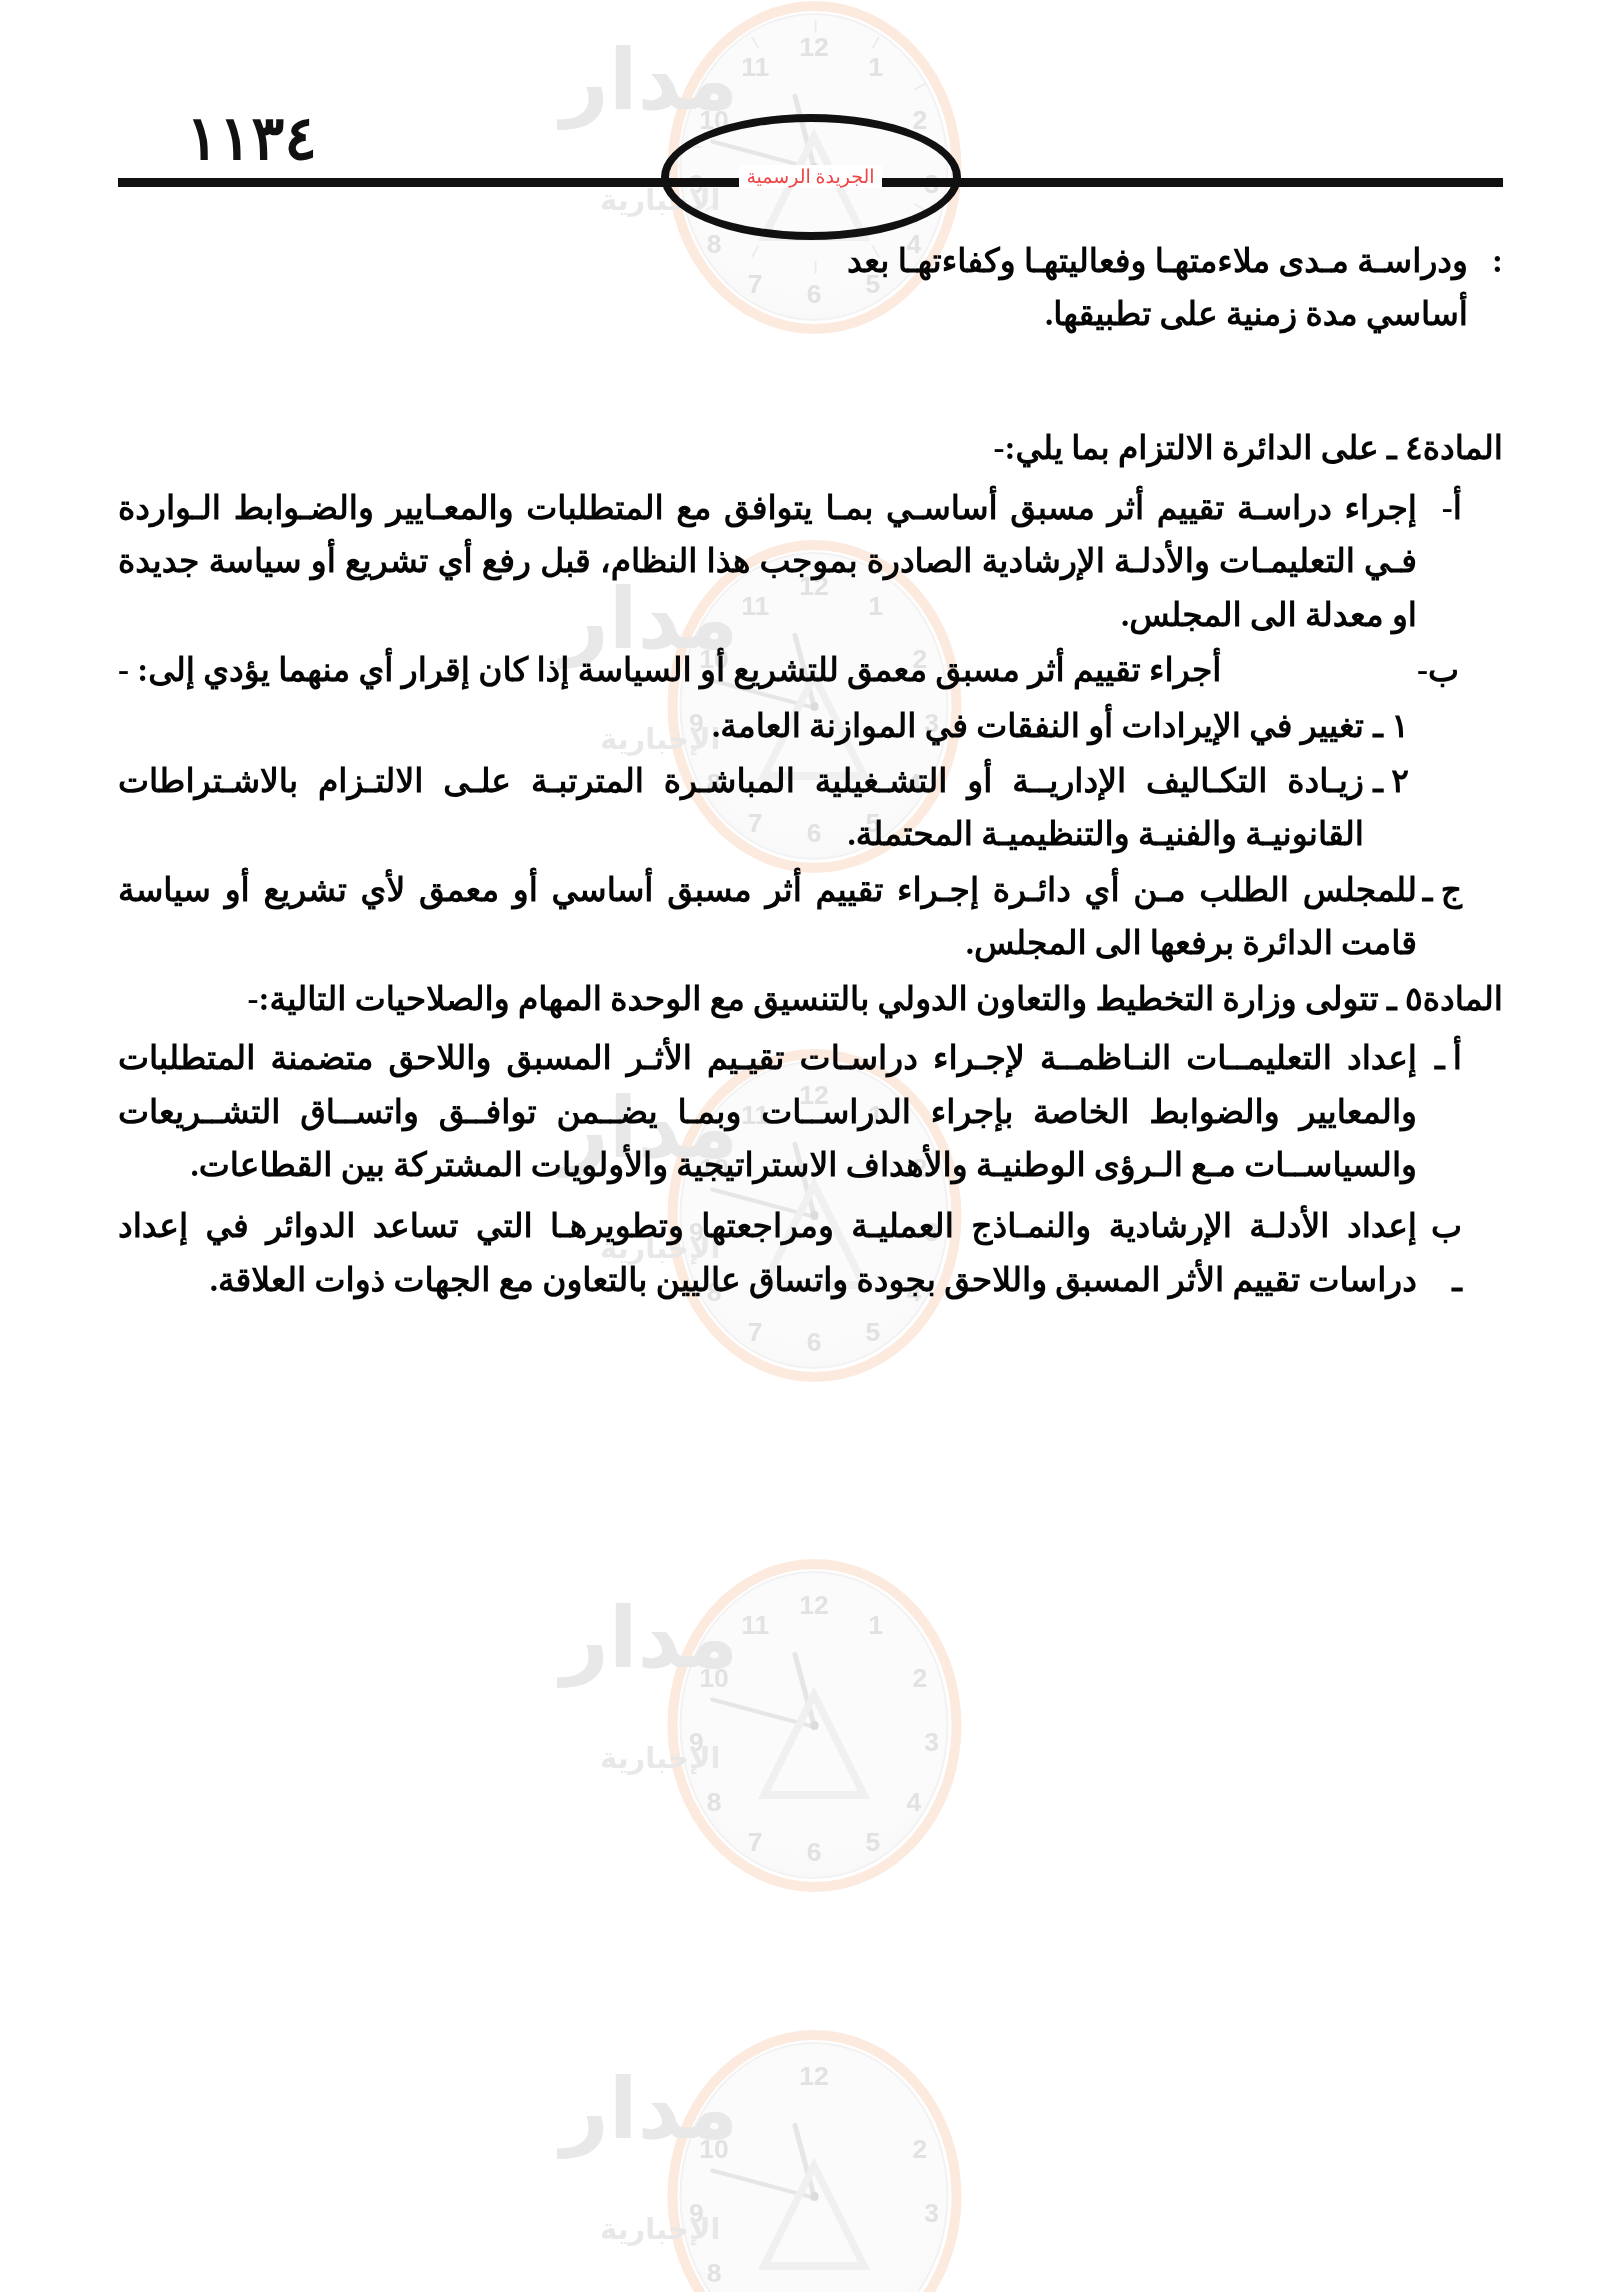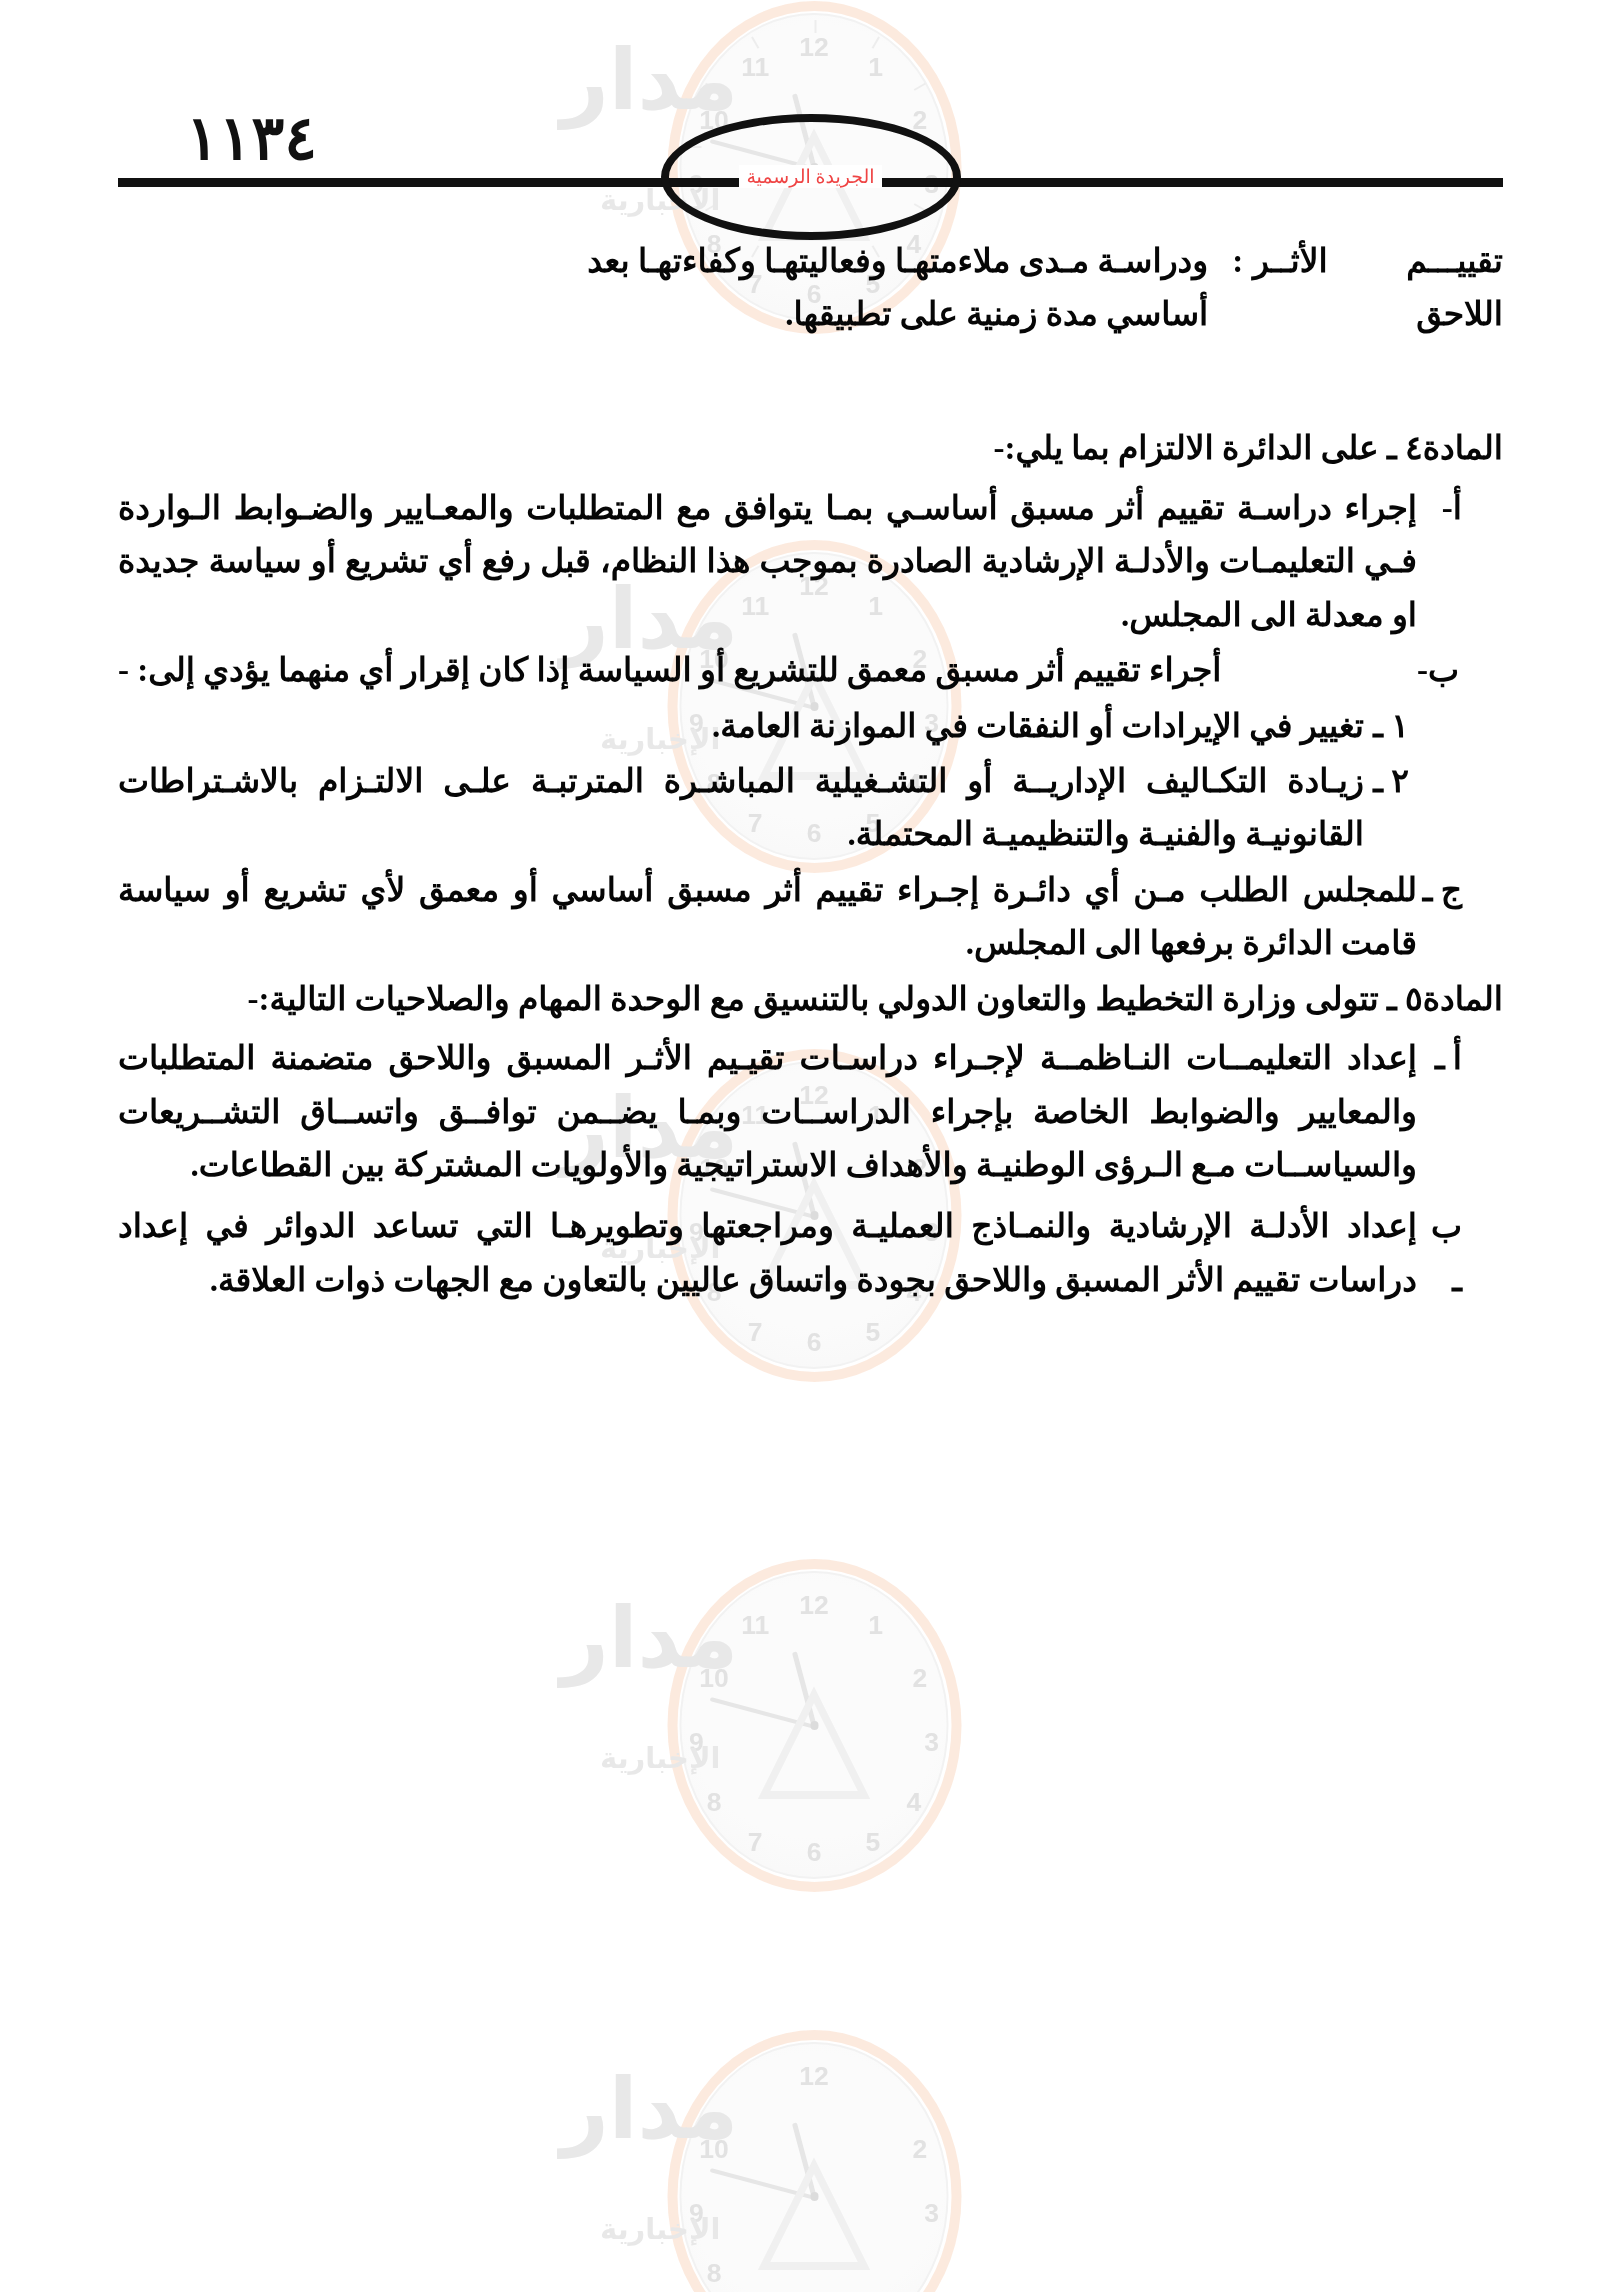"تقييـــم الأثــر اللاحق" div.def-term { html: <div>تقييـــم الأثــر اللاحق</div> -> none }
